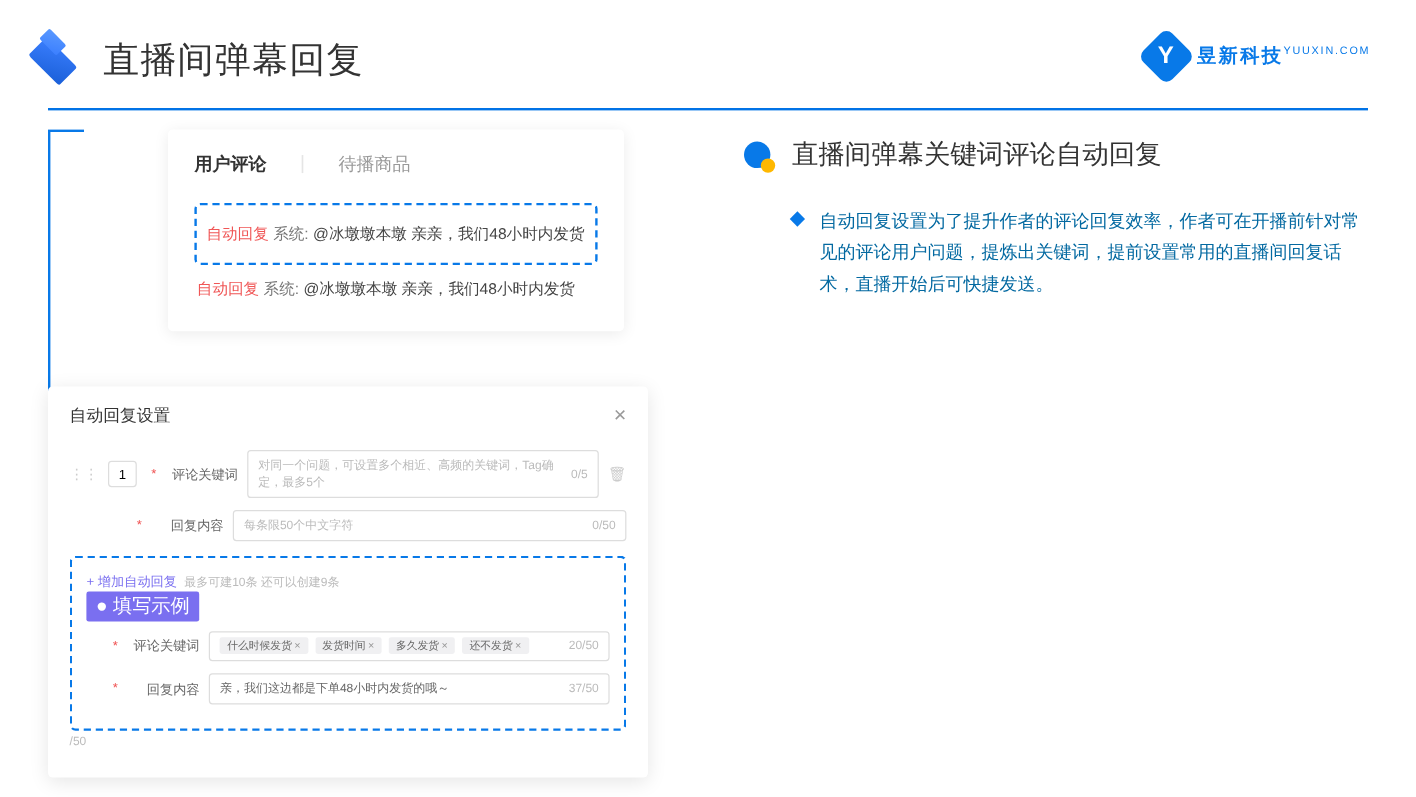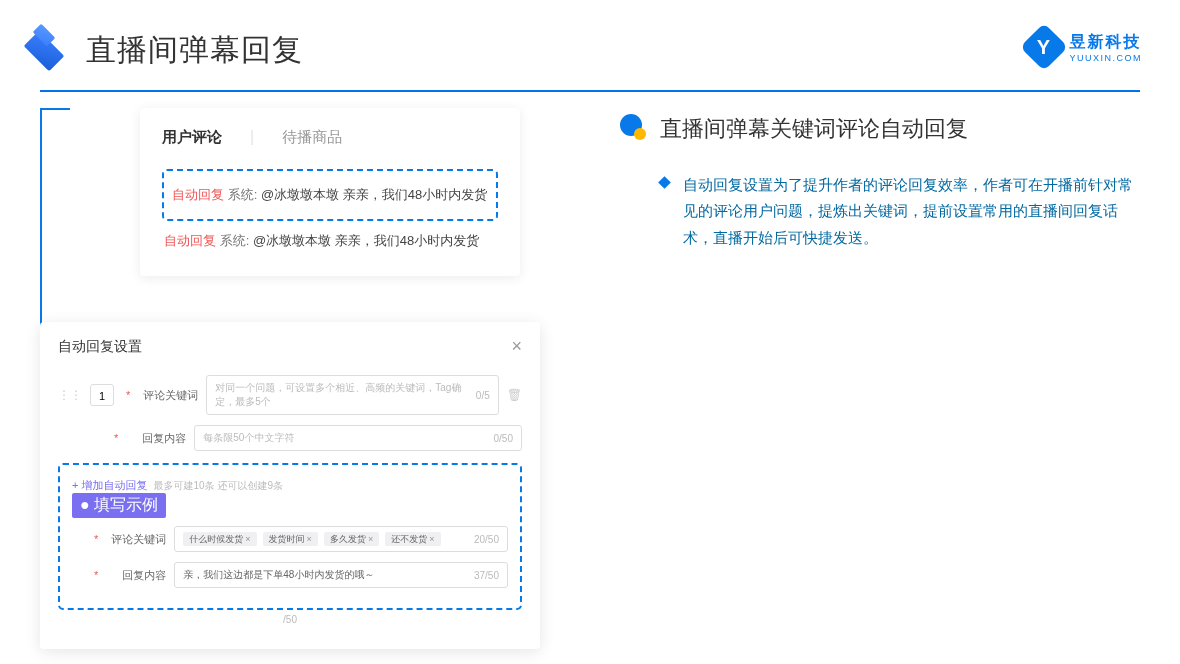"昱新科技" .brand-text { flex-direction: column -> none }
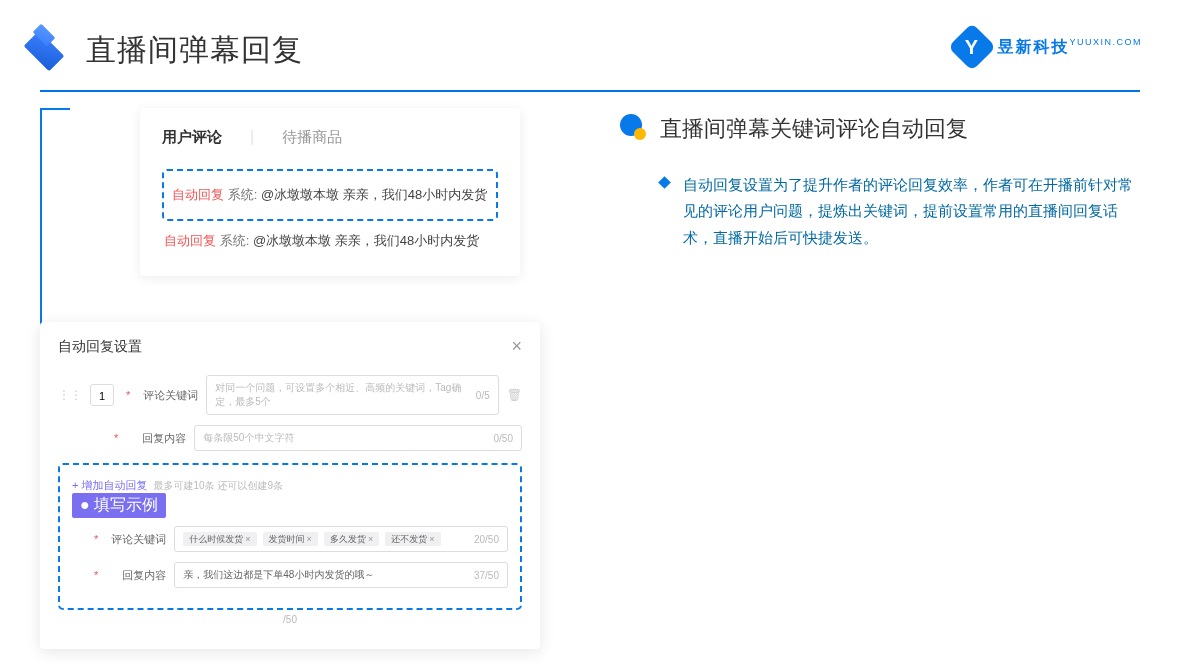"直播间弹幕关键词评论自动回复" .section-title-row { align-items: flex-start -> flex-end }
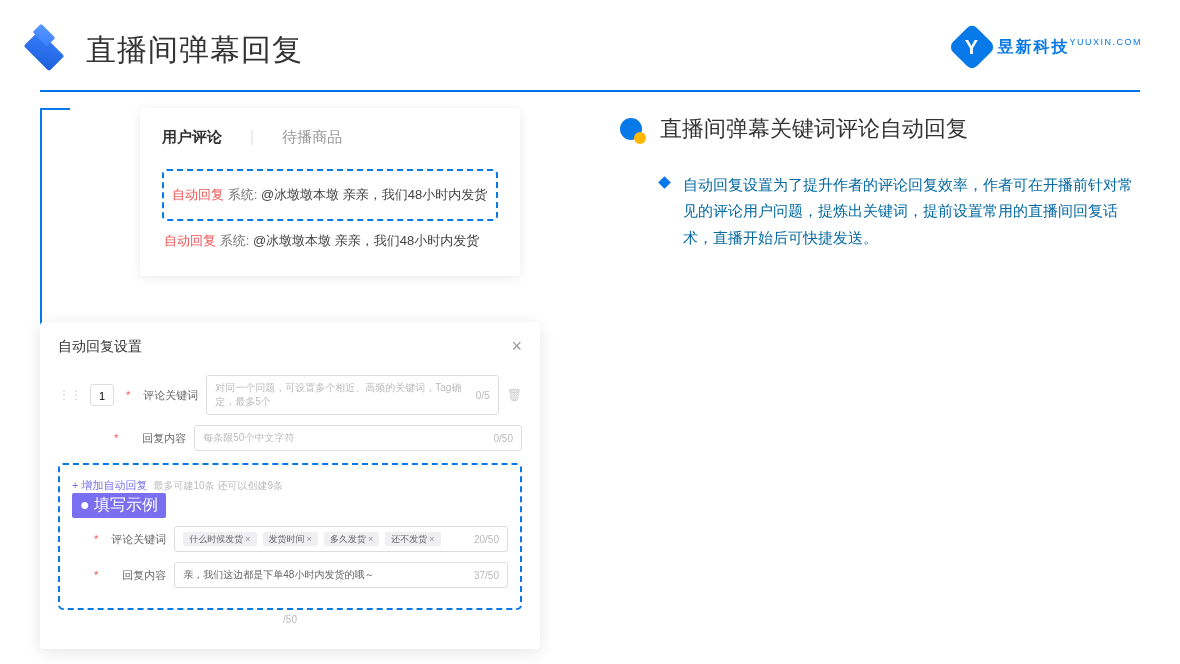"/50" div { text-align: center -> left }
